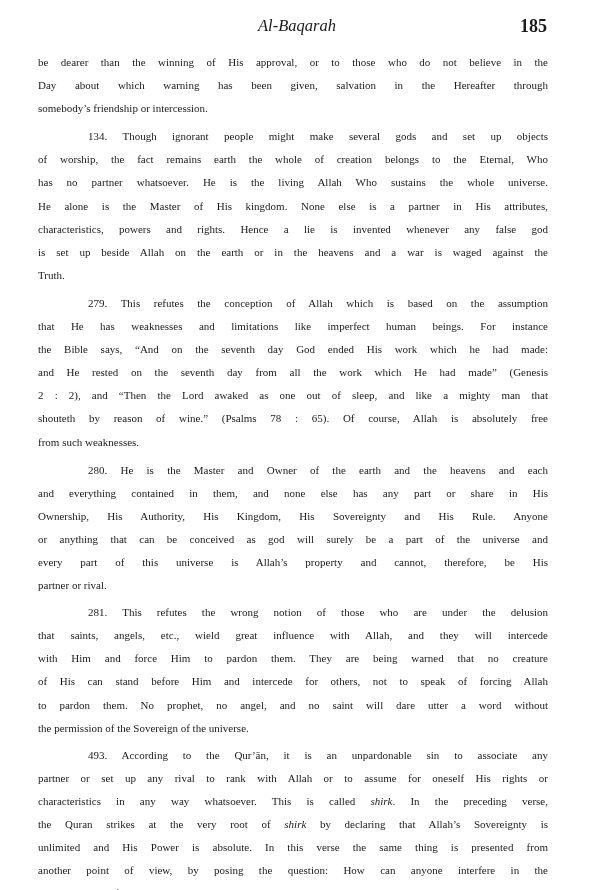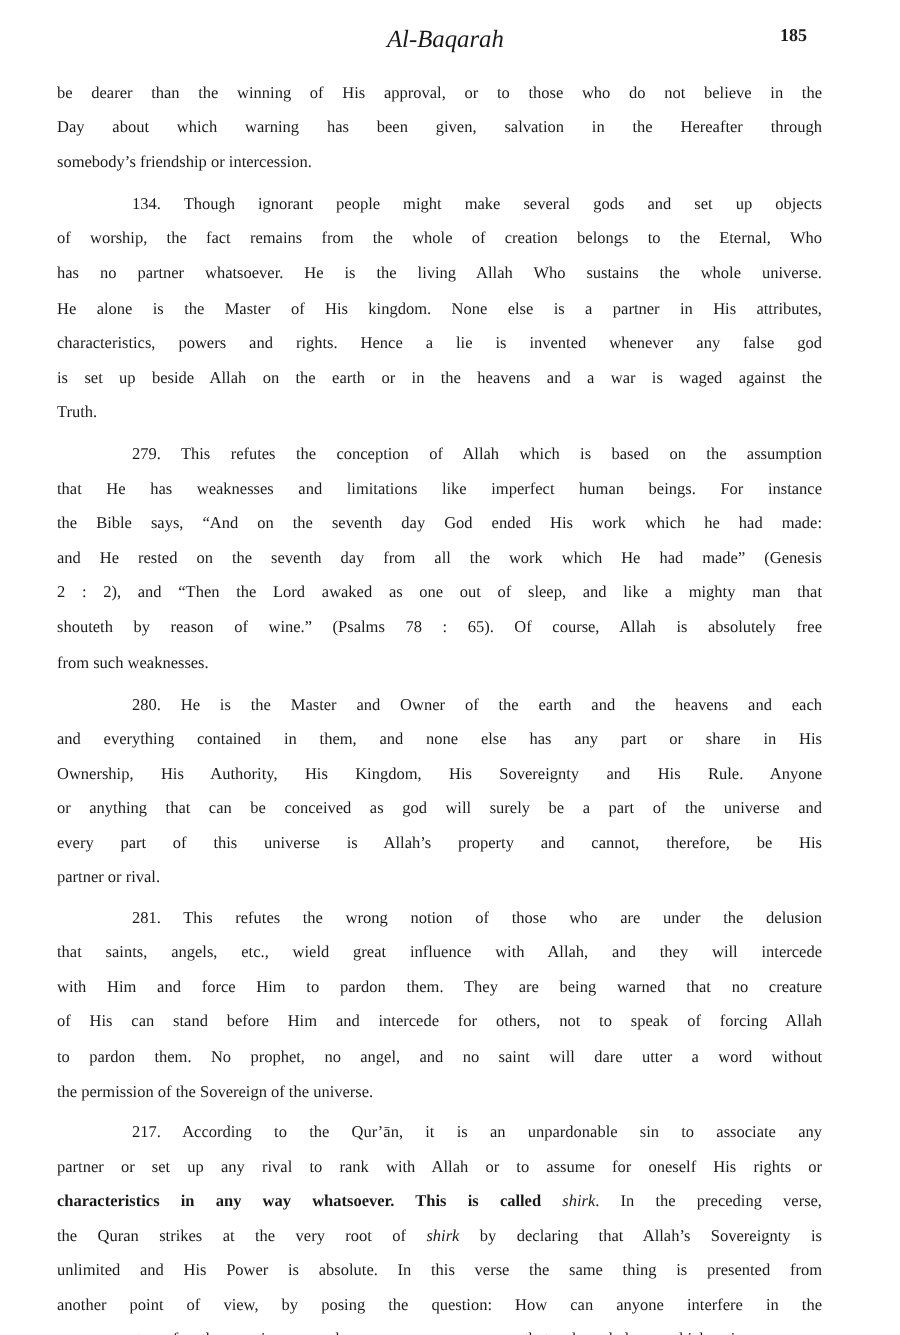"185" .page-number { font-size: 12px -> 18px }
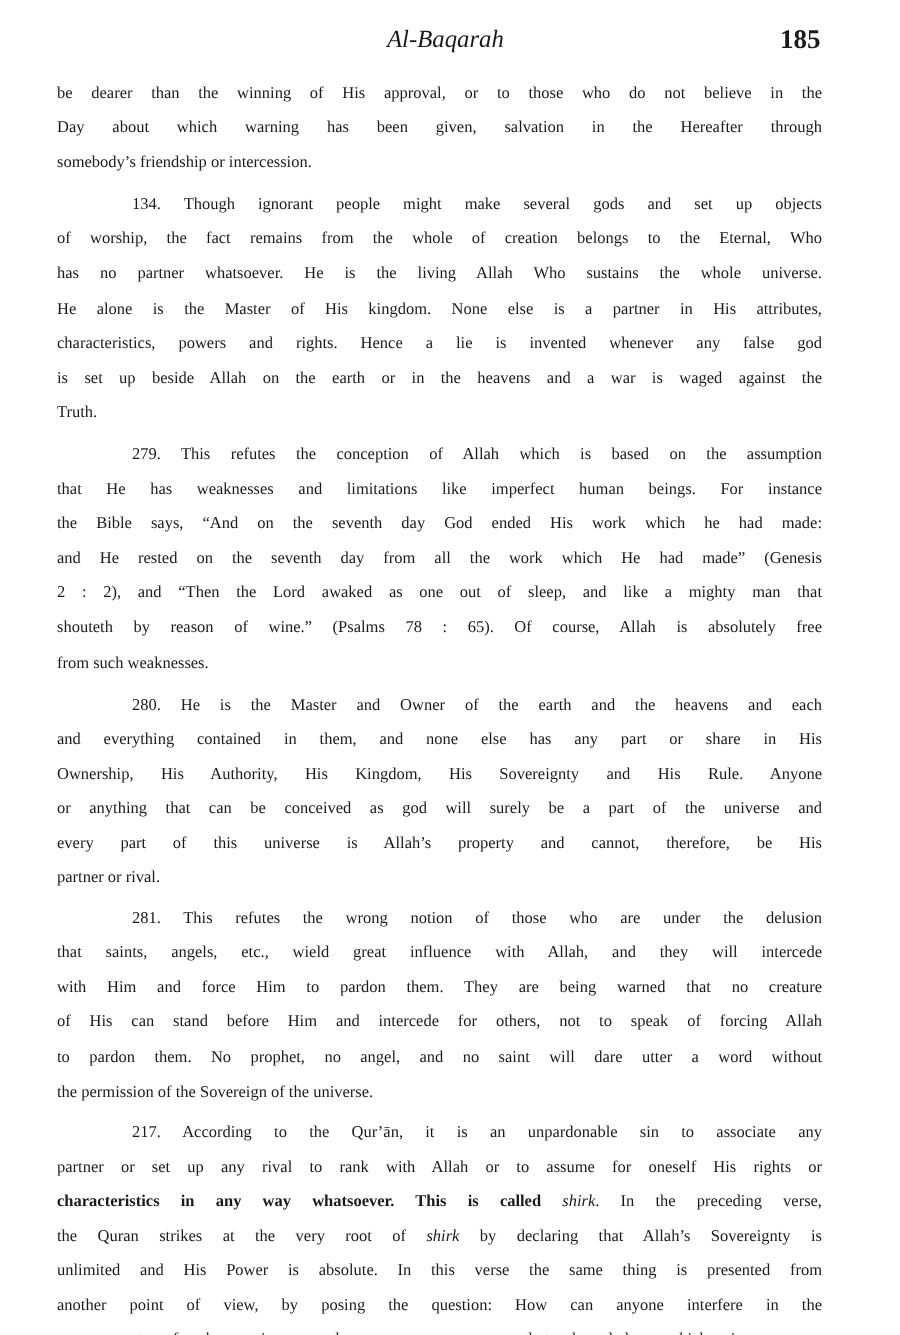"of worship, the fact remains" span.line { text: from -> earth }
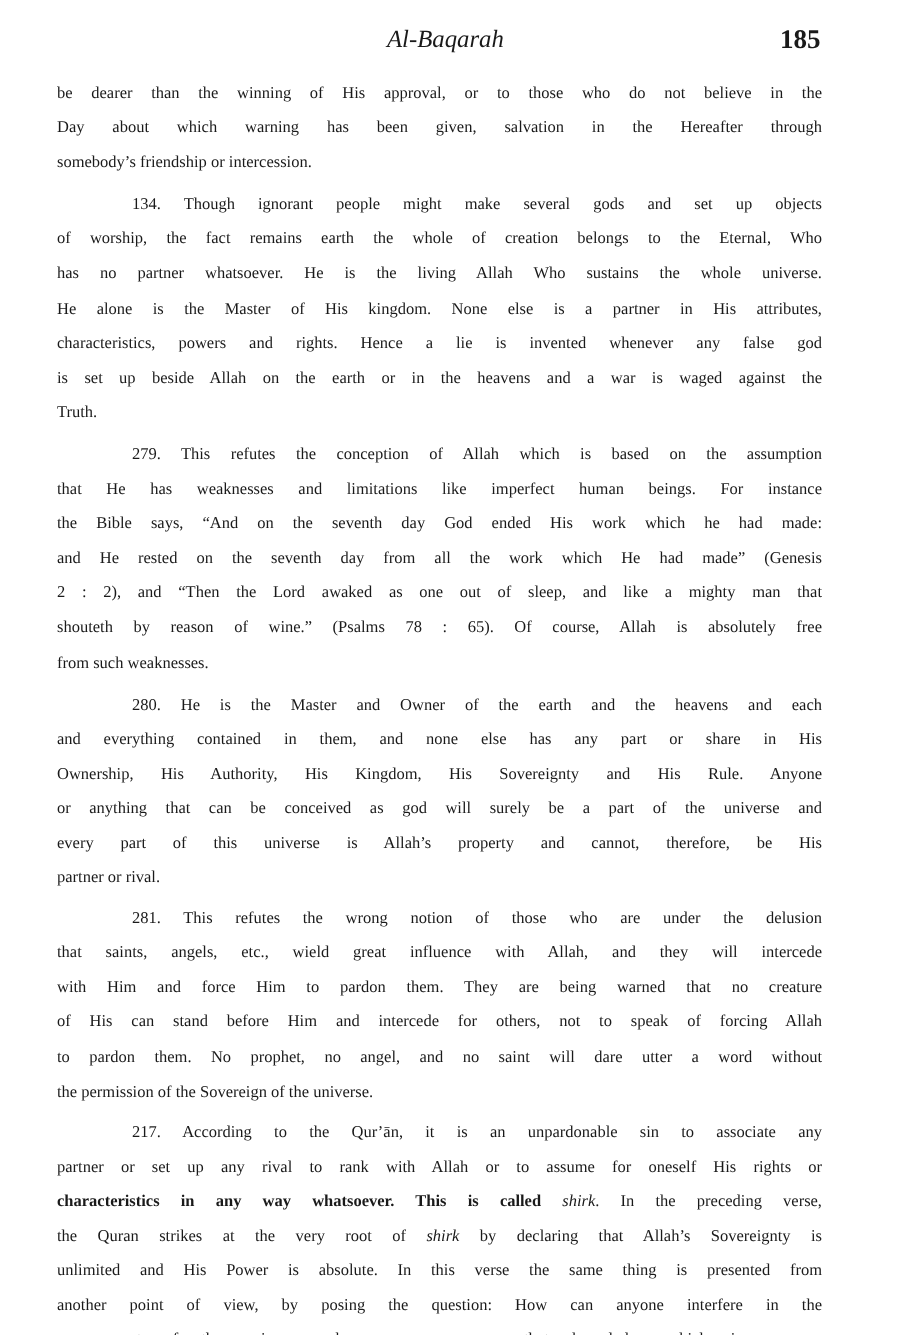"217. According to the Qur’ān," span.line { text: 217 -> 493 }
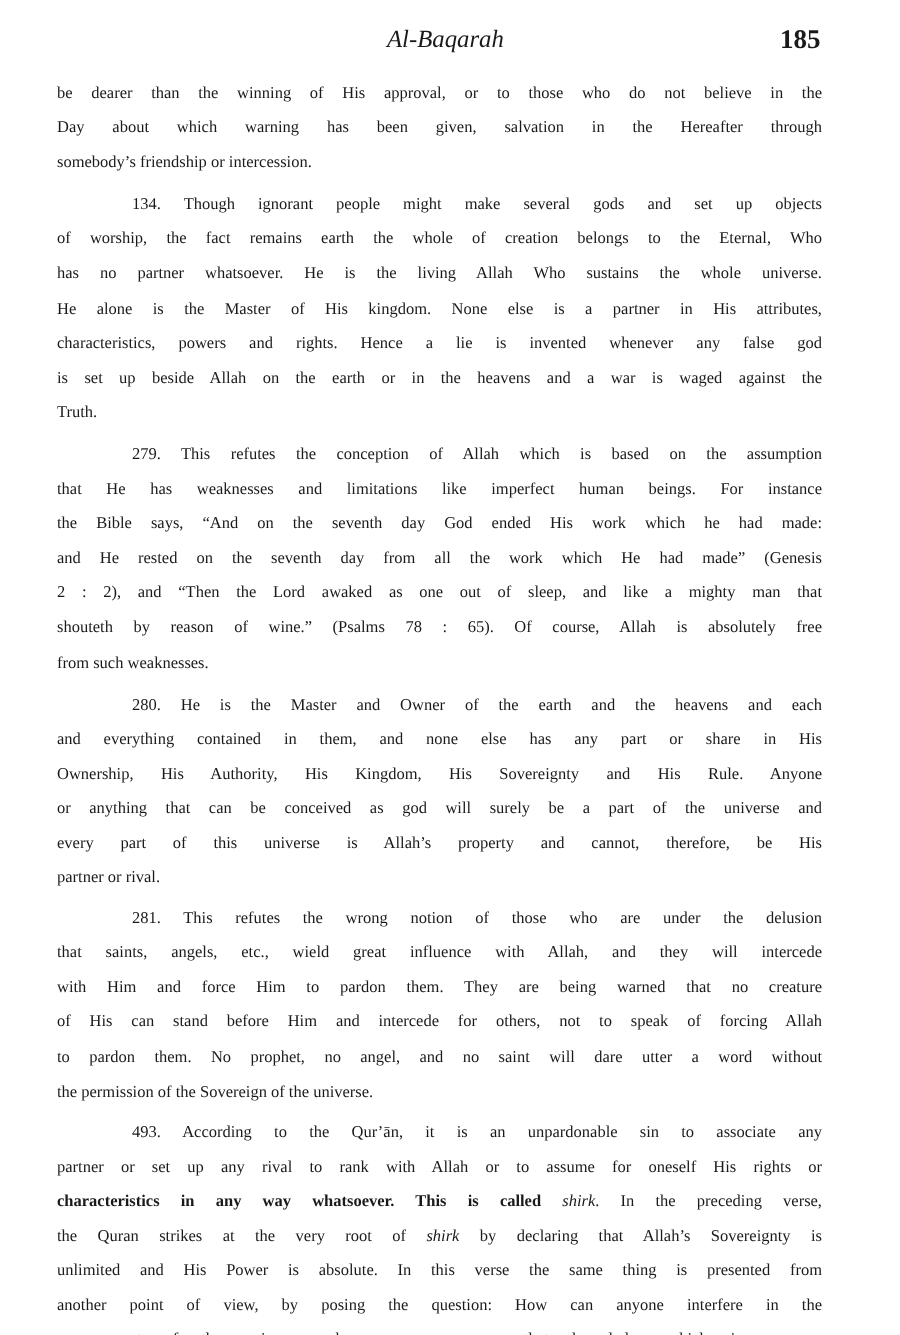"characteristics in any way whatsoever." span { font-weight: bold -> none }
